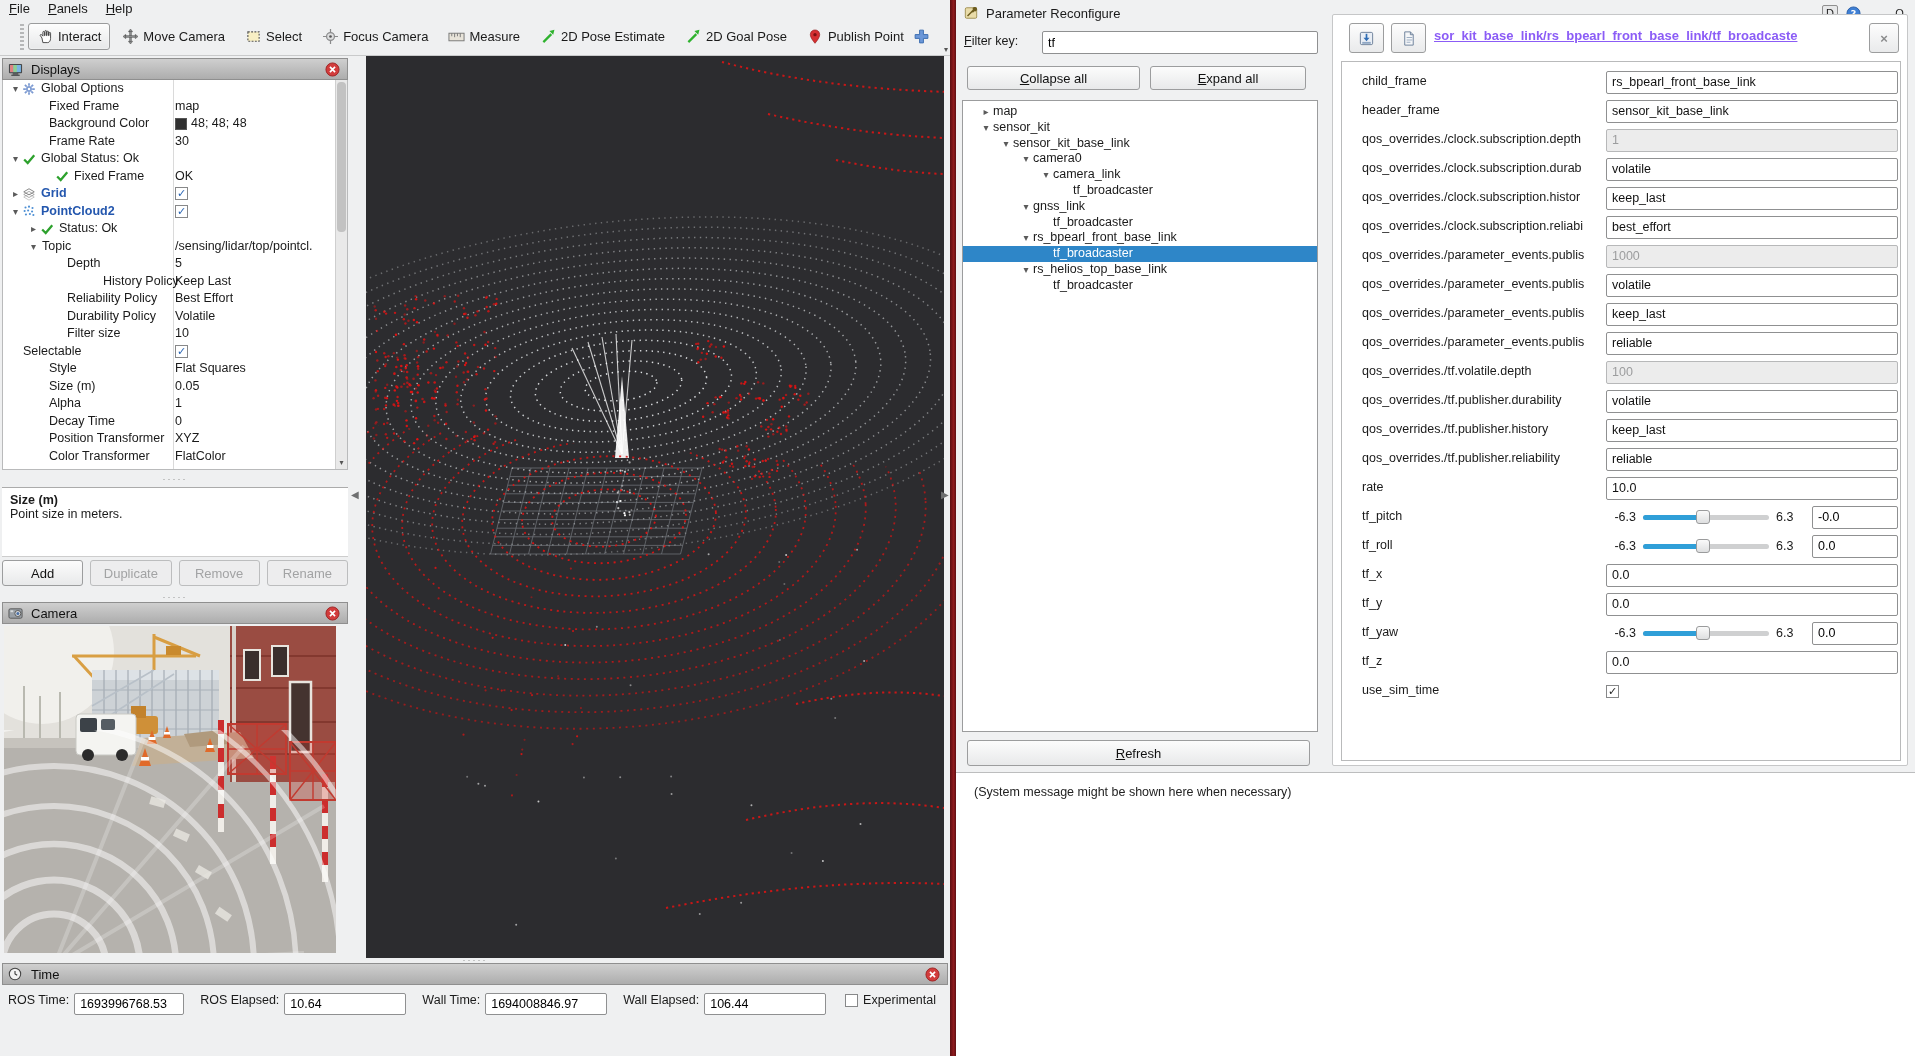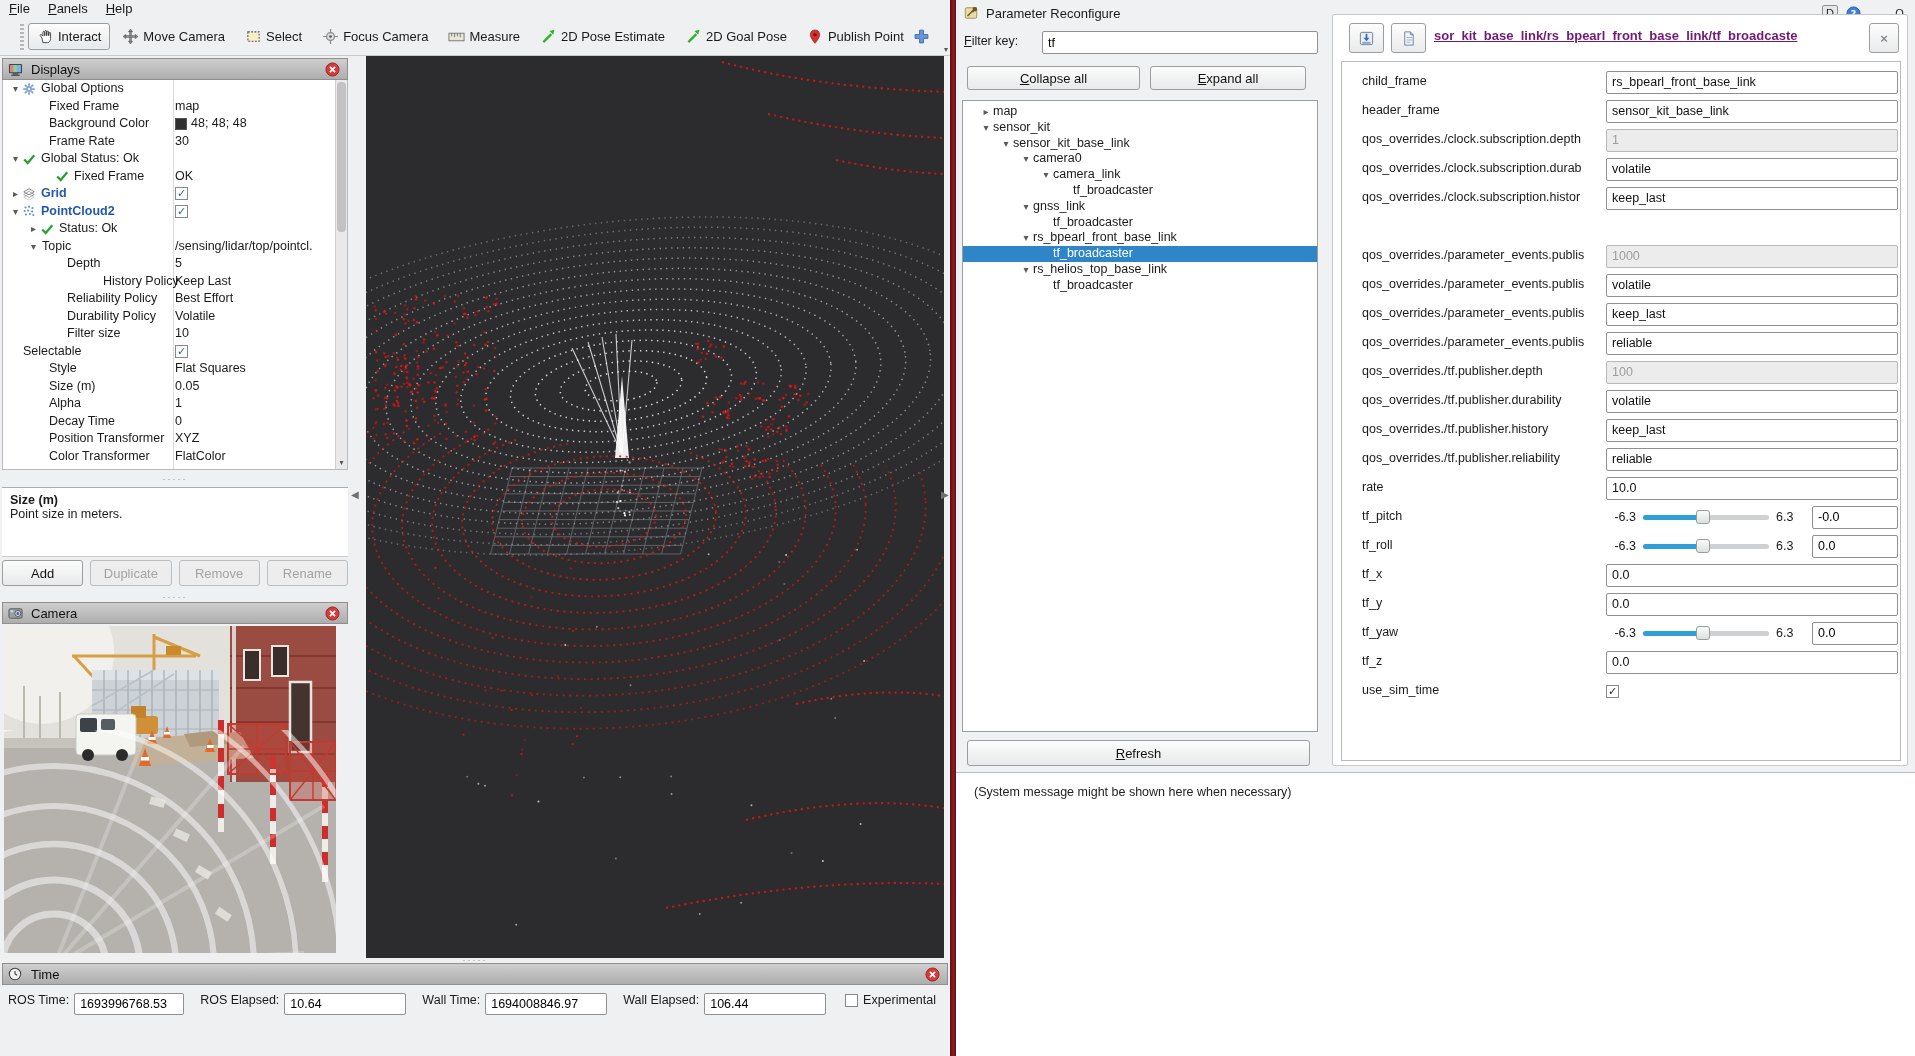"sor_kit_base_link/rs_bpearl_front_base_l" #tab-title { color: #701a75 -> #8b5cf6 }
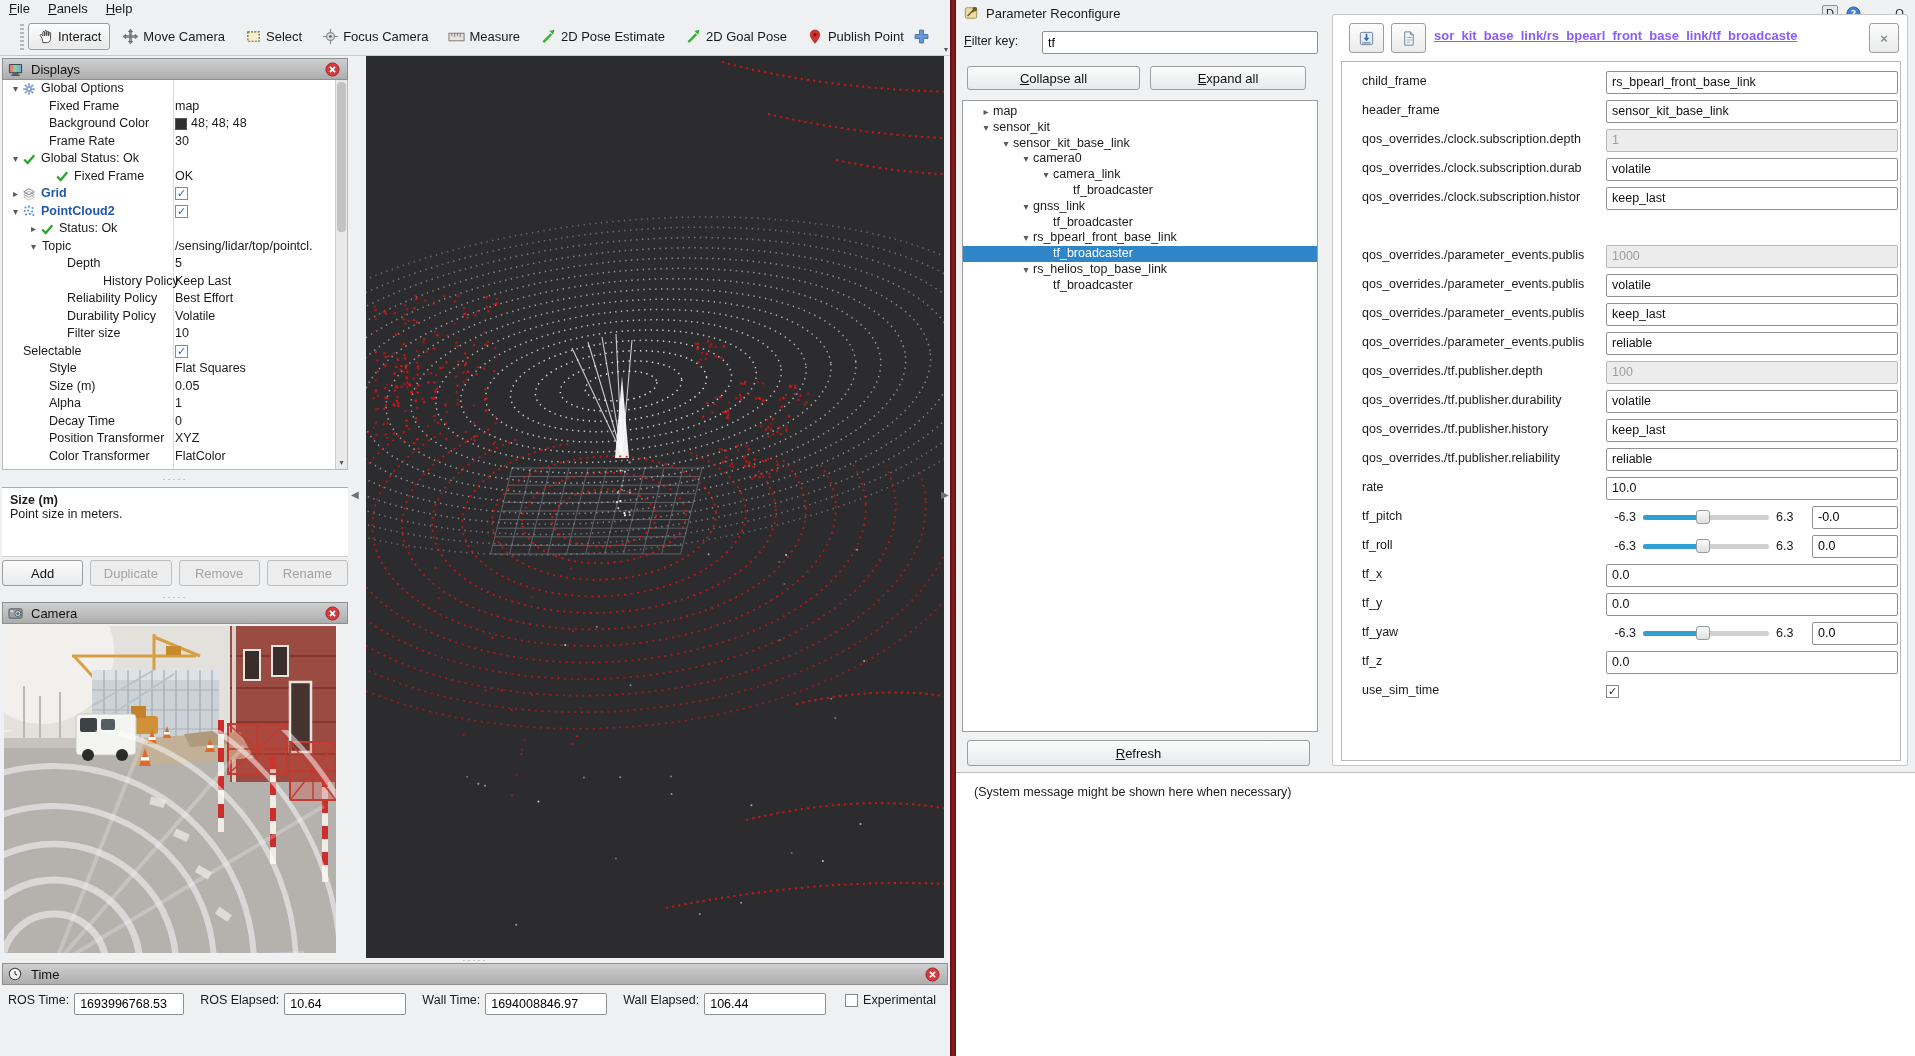"qos_overrides./clock.subscription.reliab" div.prow { html: none -> <div> <span>qos_overrides./clock.subscription.reliabi</span> <span> <input> </span> </div> }
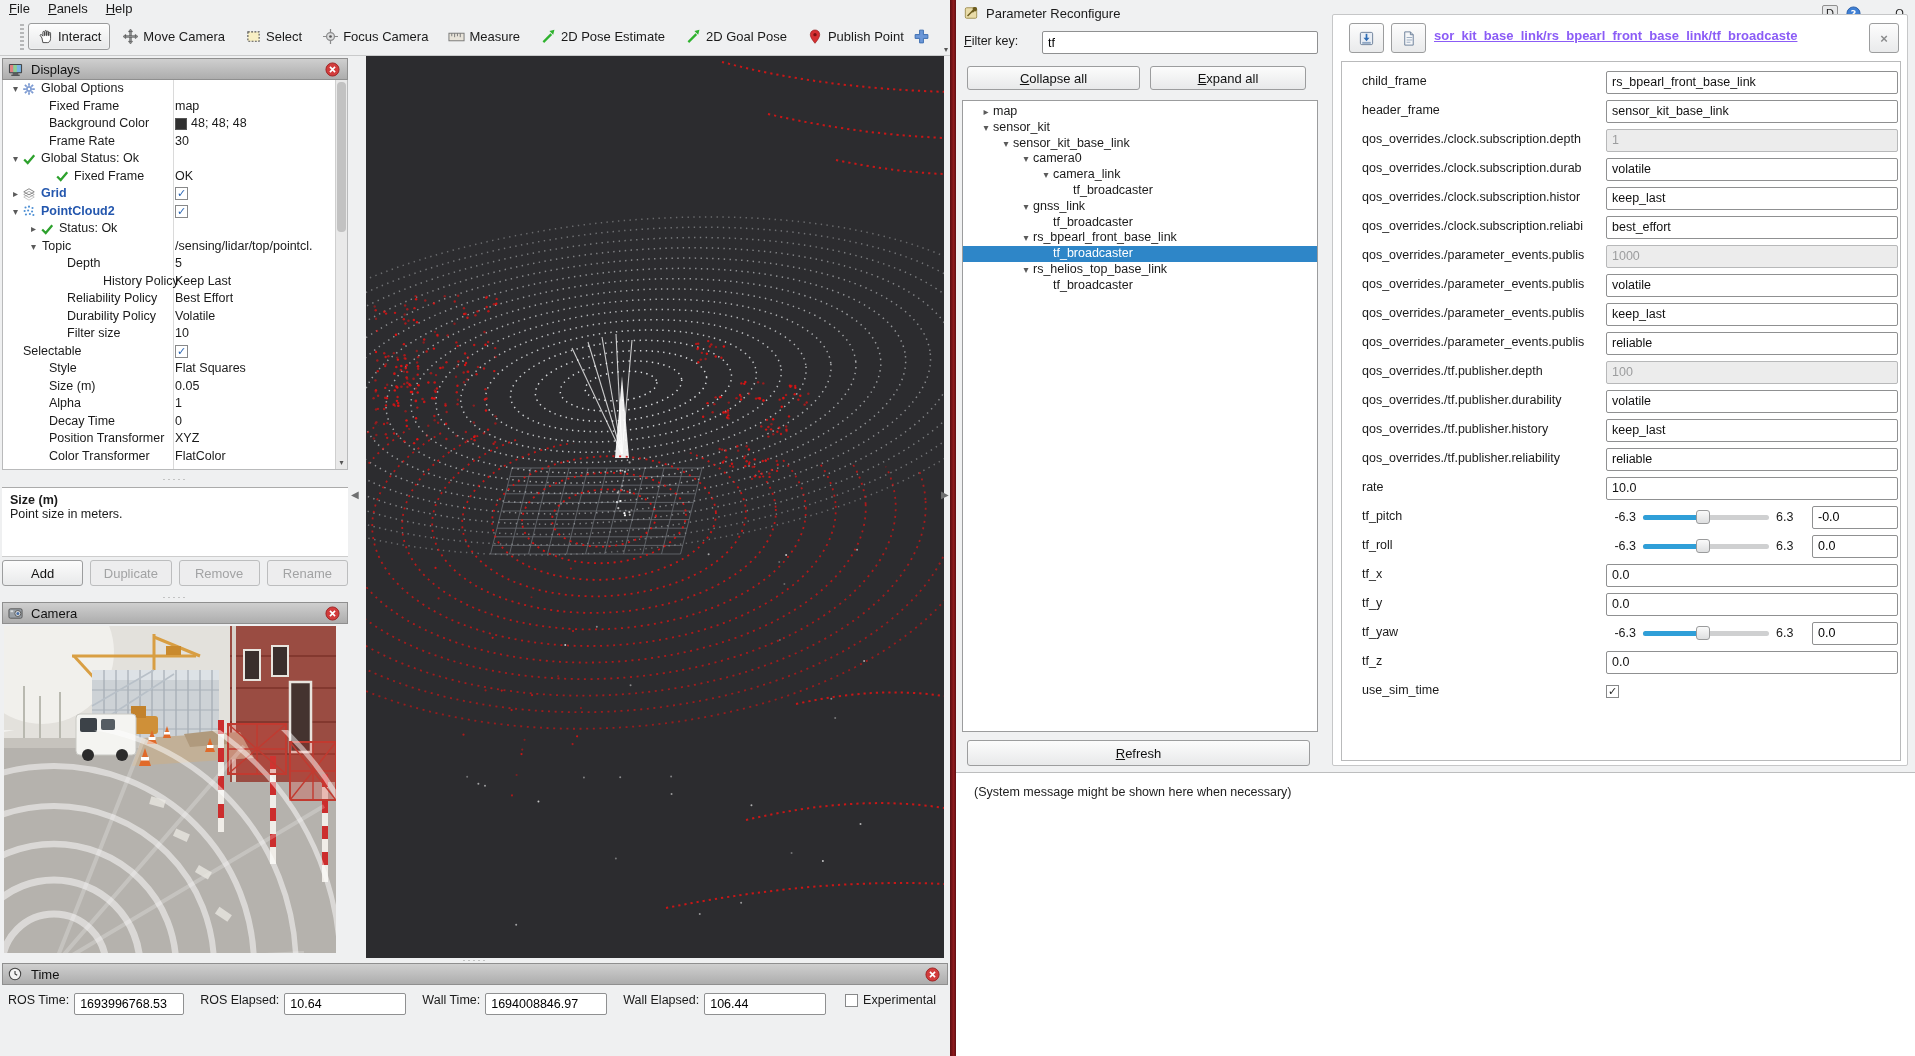"qos_overrides./tf.publisher.depth" span.plabel { text: overrides./tf.publisher.depth -> overrides./tf.volatile.depth }
